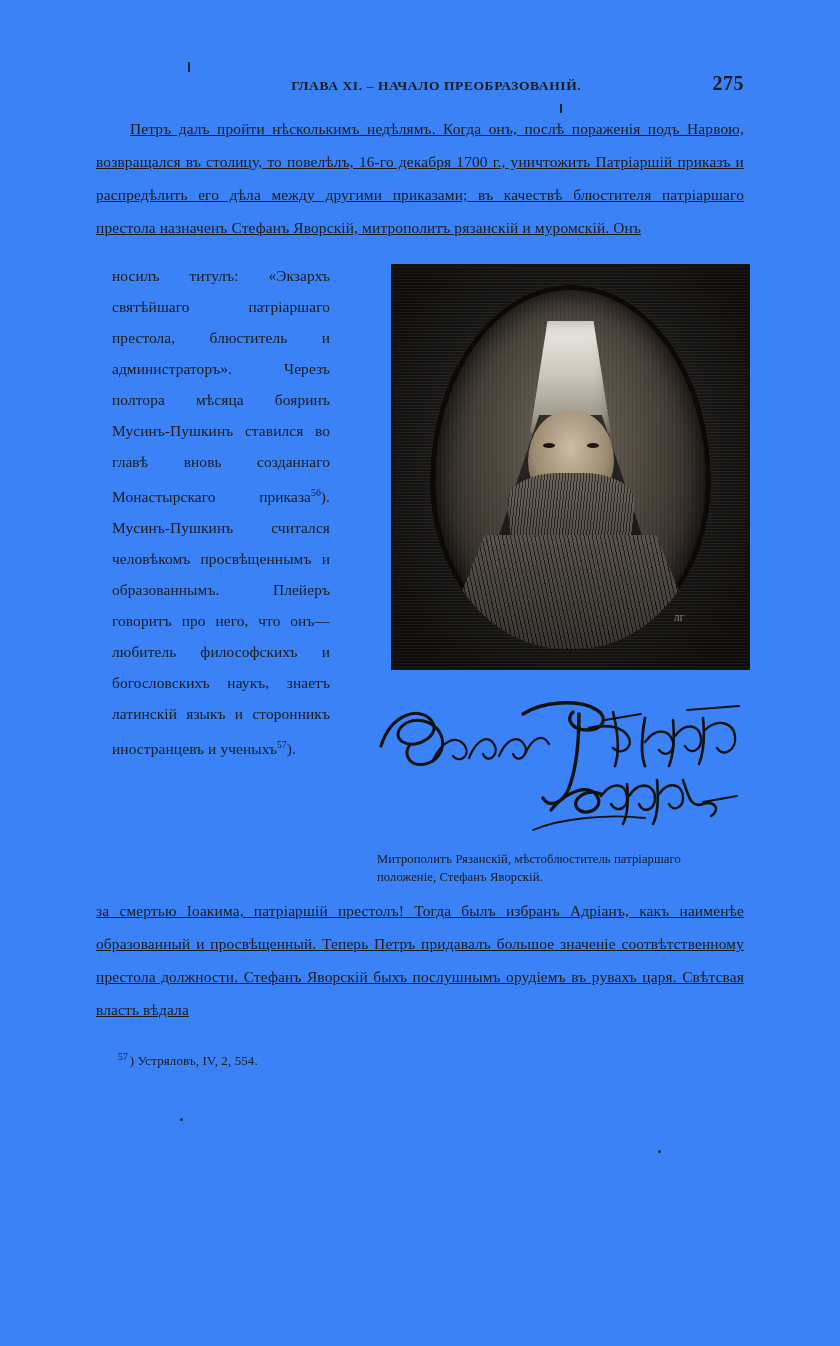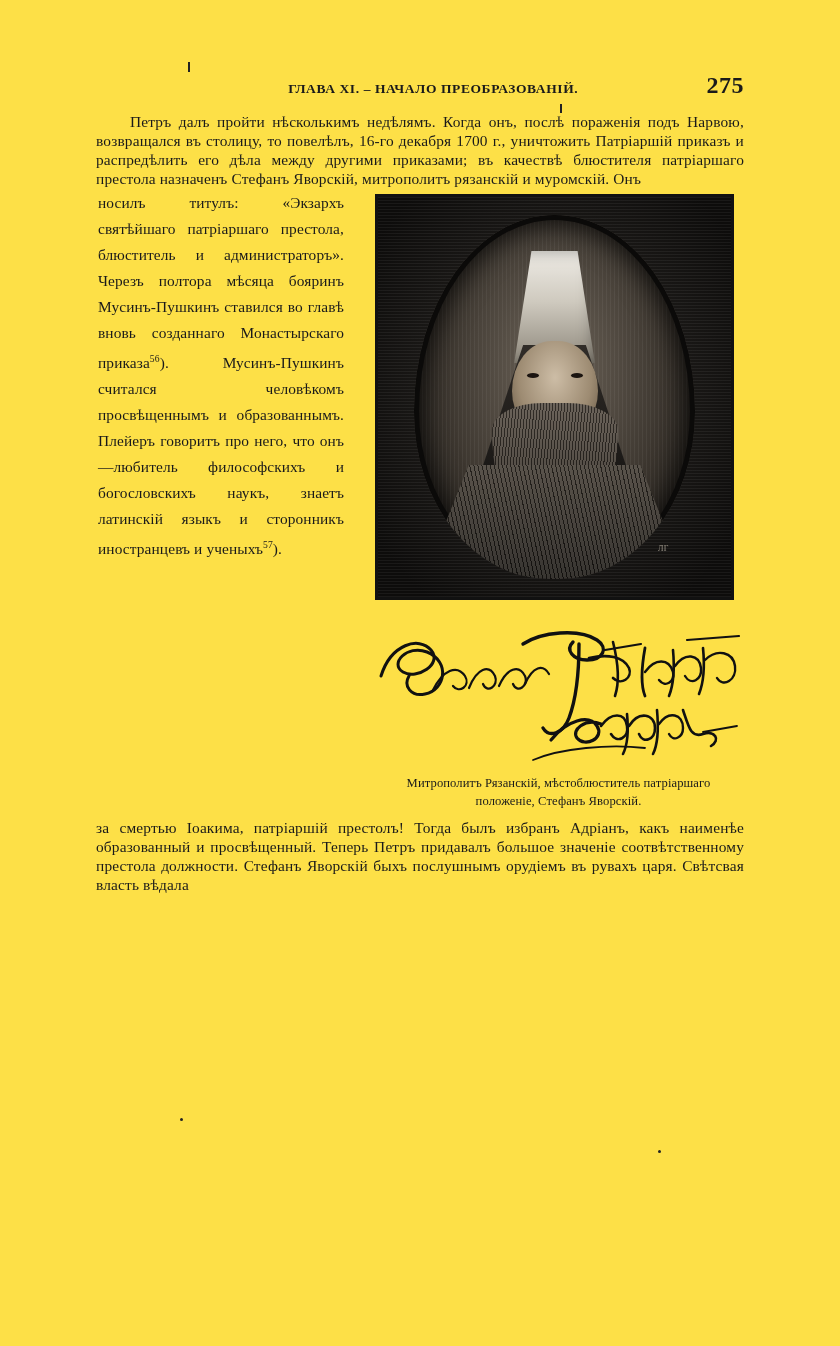"ГЛАВА XI. – НАЧАЛО ПРЕОБРАЗОВАНІЙ." .page { background: #fde047 -> #3b82f6 }
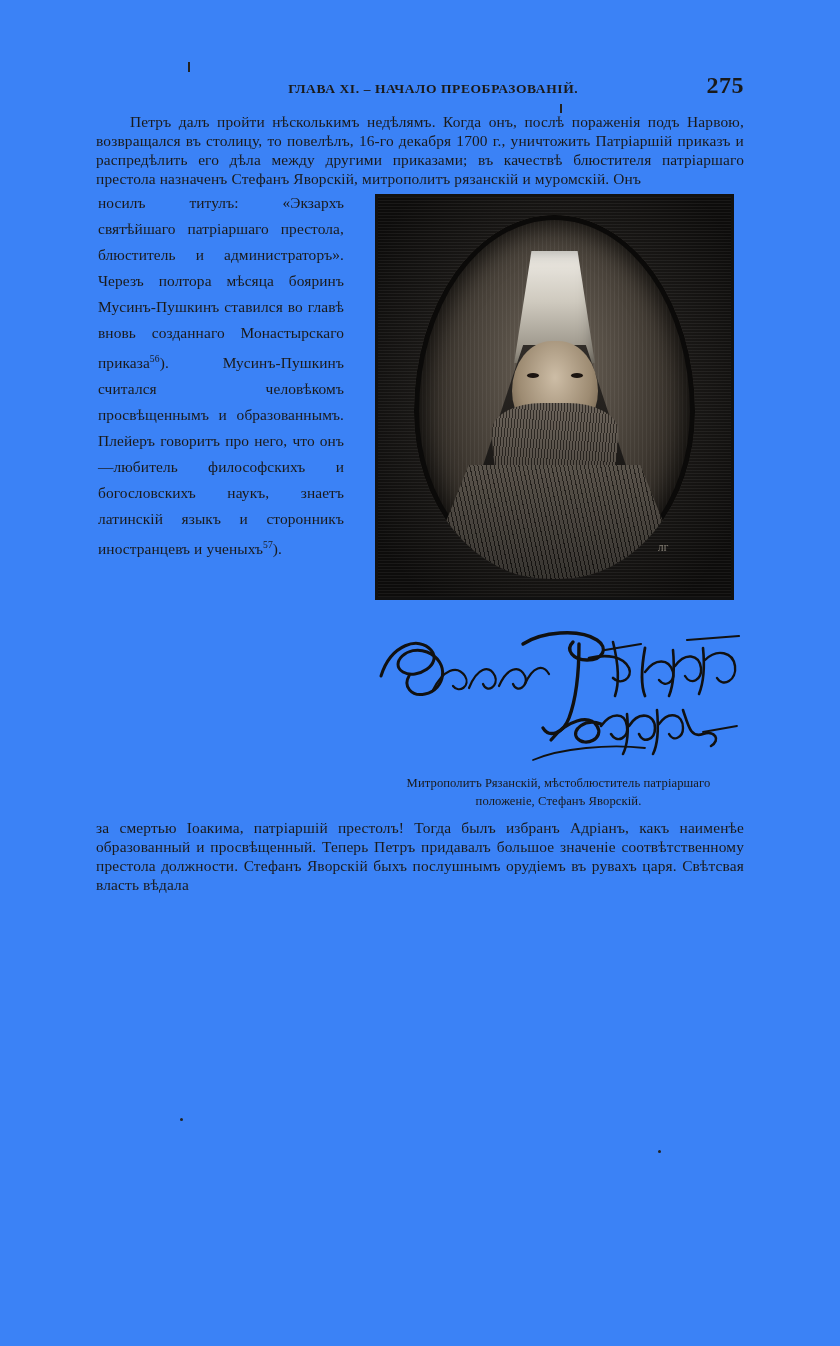"275" .page-number { font-size: 24px -> 20px }
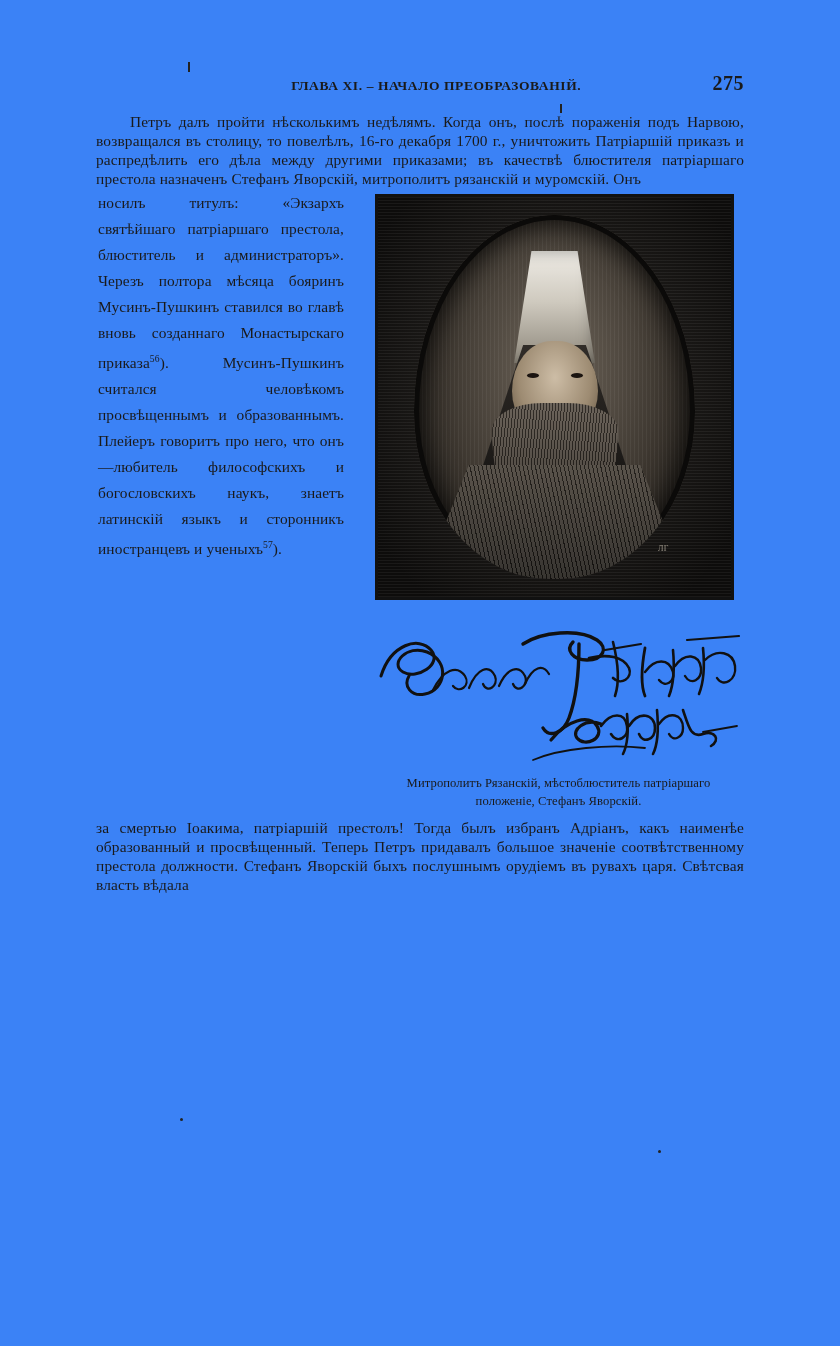"Петръ далъ пройти нѣсколькимъ недѣлямъ." p.para { line-height: 19px -> 33px; text-decoration: none -> underline }
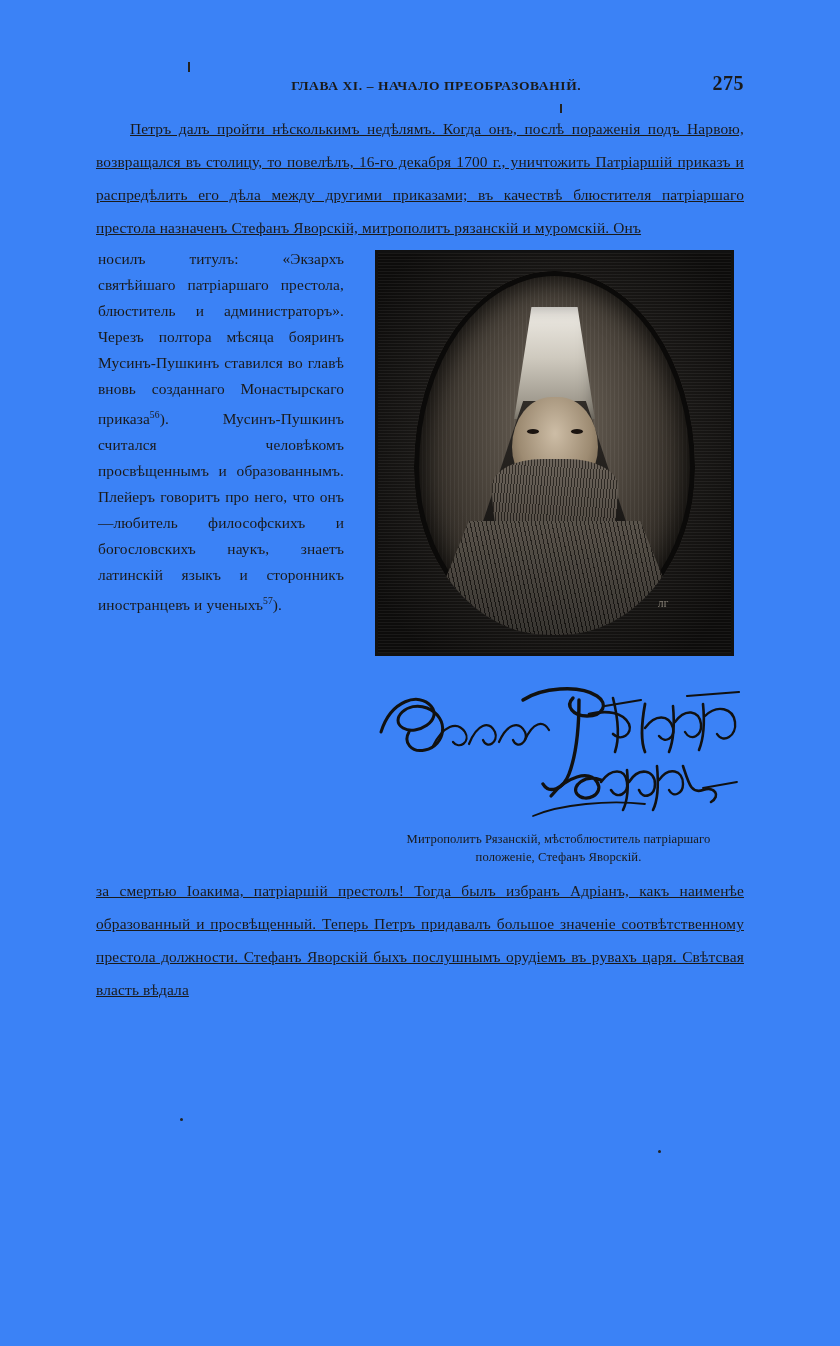"носилъ титулъ: «Экзархъ святѣйшаго" p.narrow { line-height: 26px -> 31px; margin: 2px -> 16px }
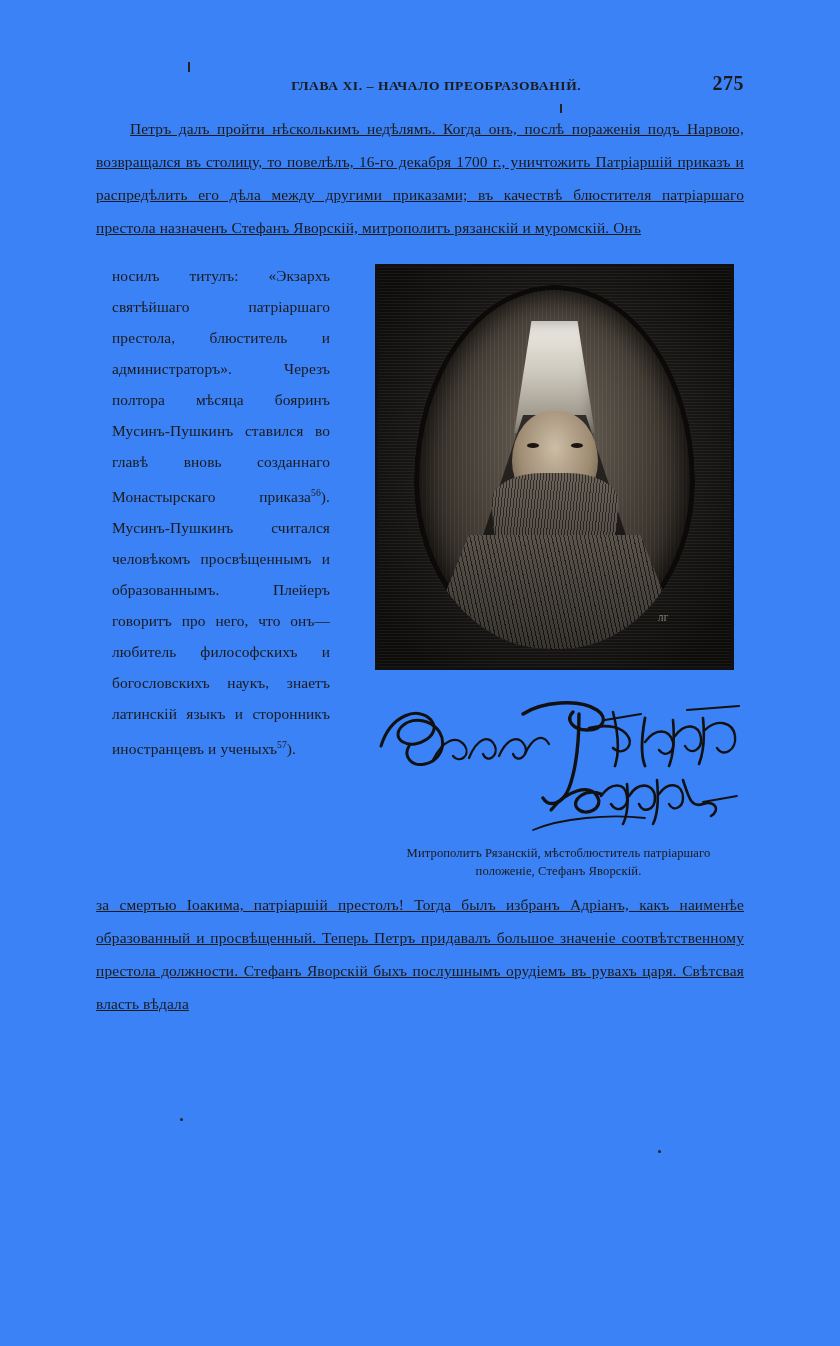"ЛГ" .illus-frame { margin-left: 6px -> 22px }
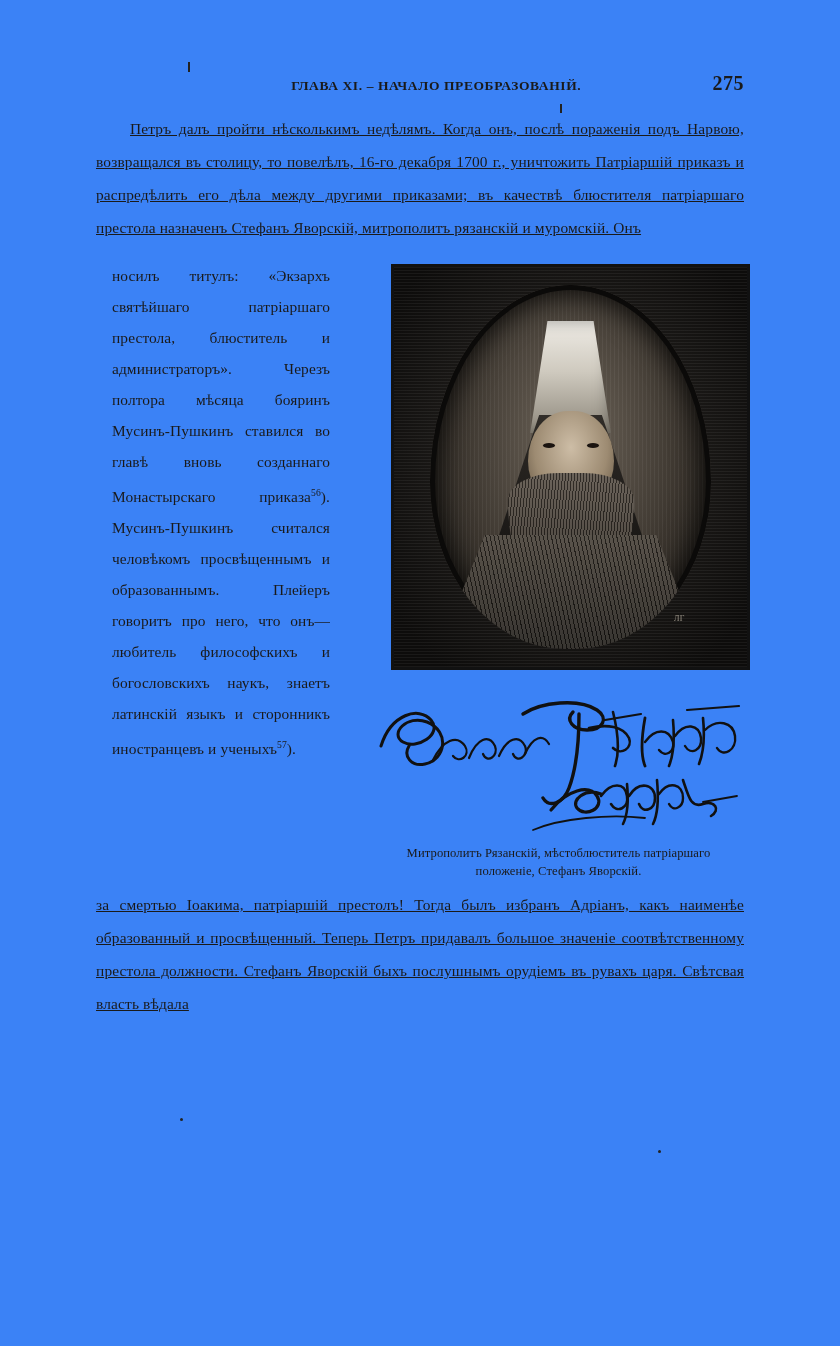"Митрополитъ Рязанскій, мѣстоблюститель" .caption { margin-top: 0 -> 6px; text-align: center -> none }
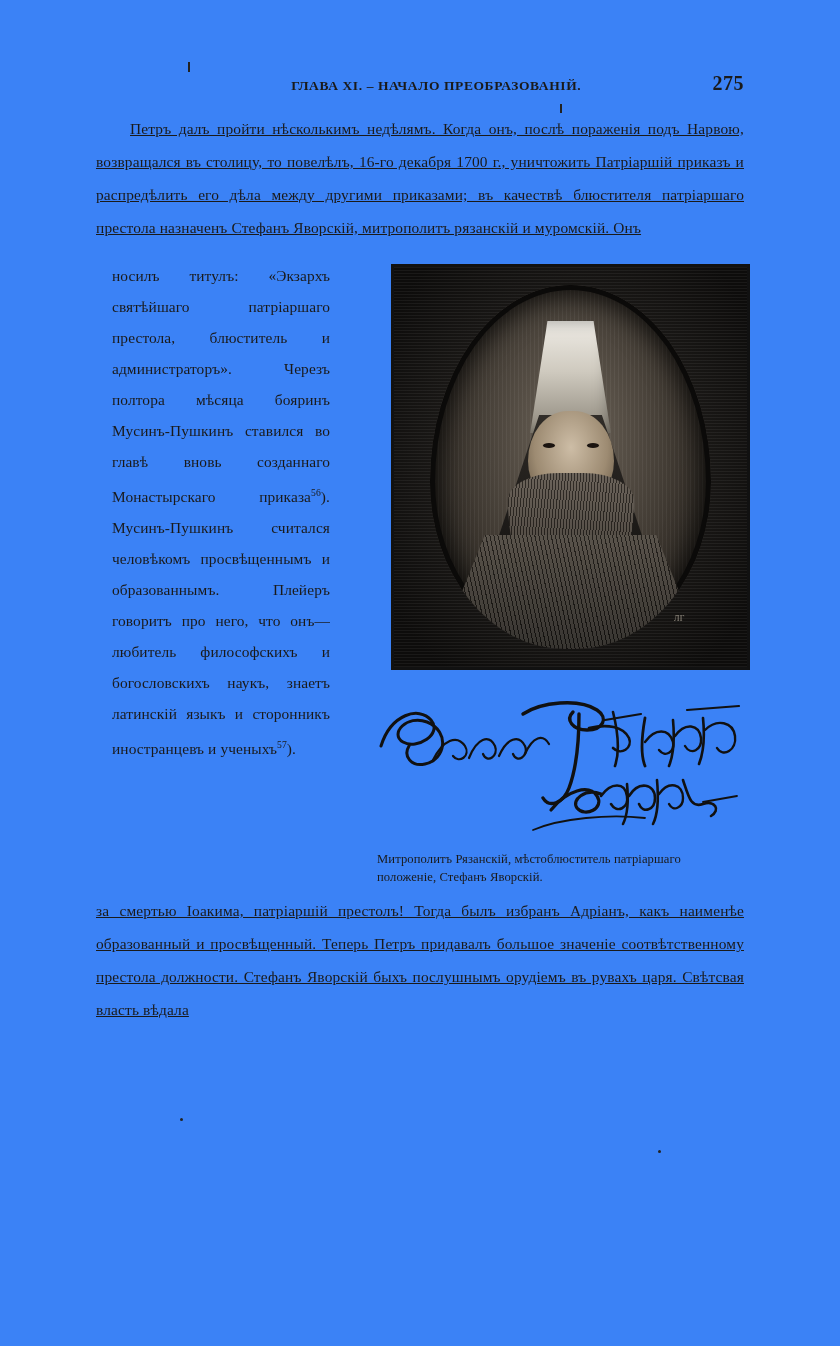"57 ) Устряловъ, IV, 2," div.footnote { html: none -> <div> <span>57</span><span>) Устряловъ, IV, 2, 554.</span> </div> }
